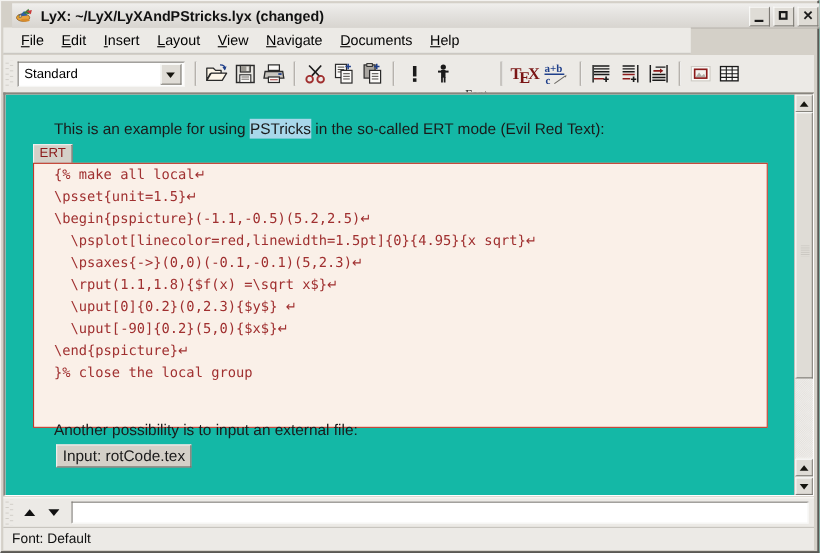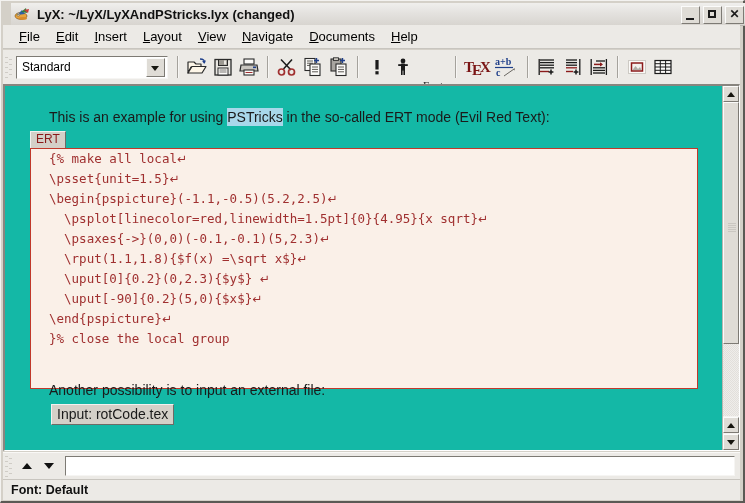"File" .menubar { width: 737px -> 625px }
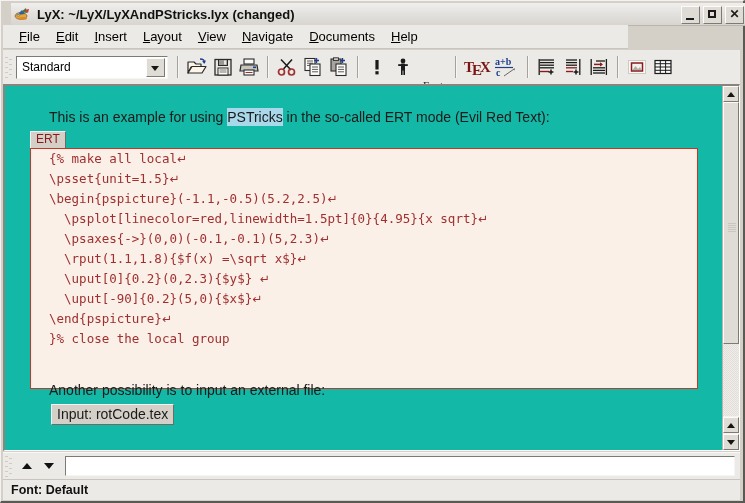"Font: Default" .status-text { font-weight: bold -> none }
